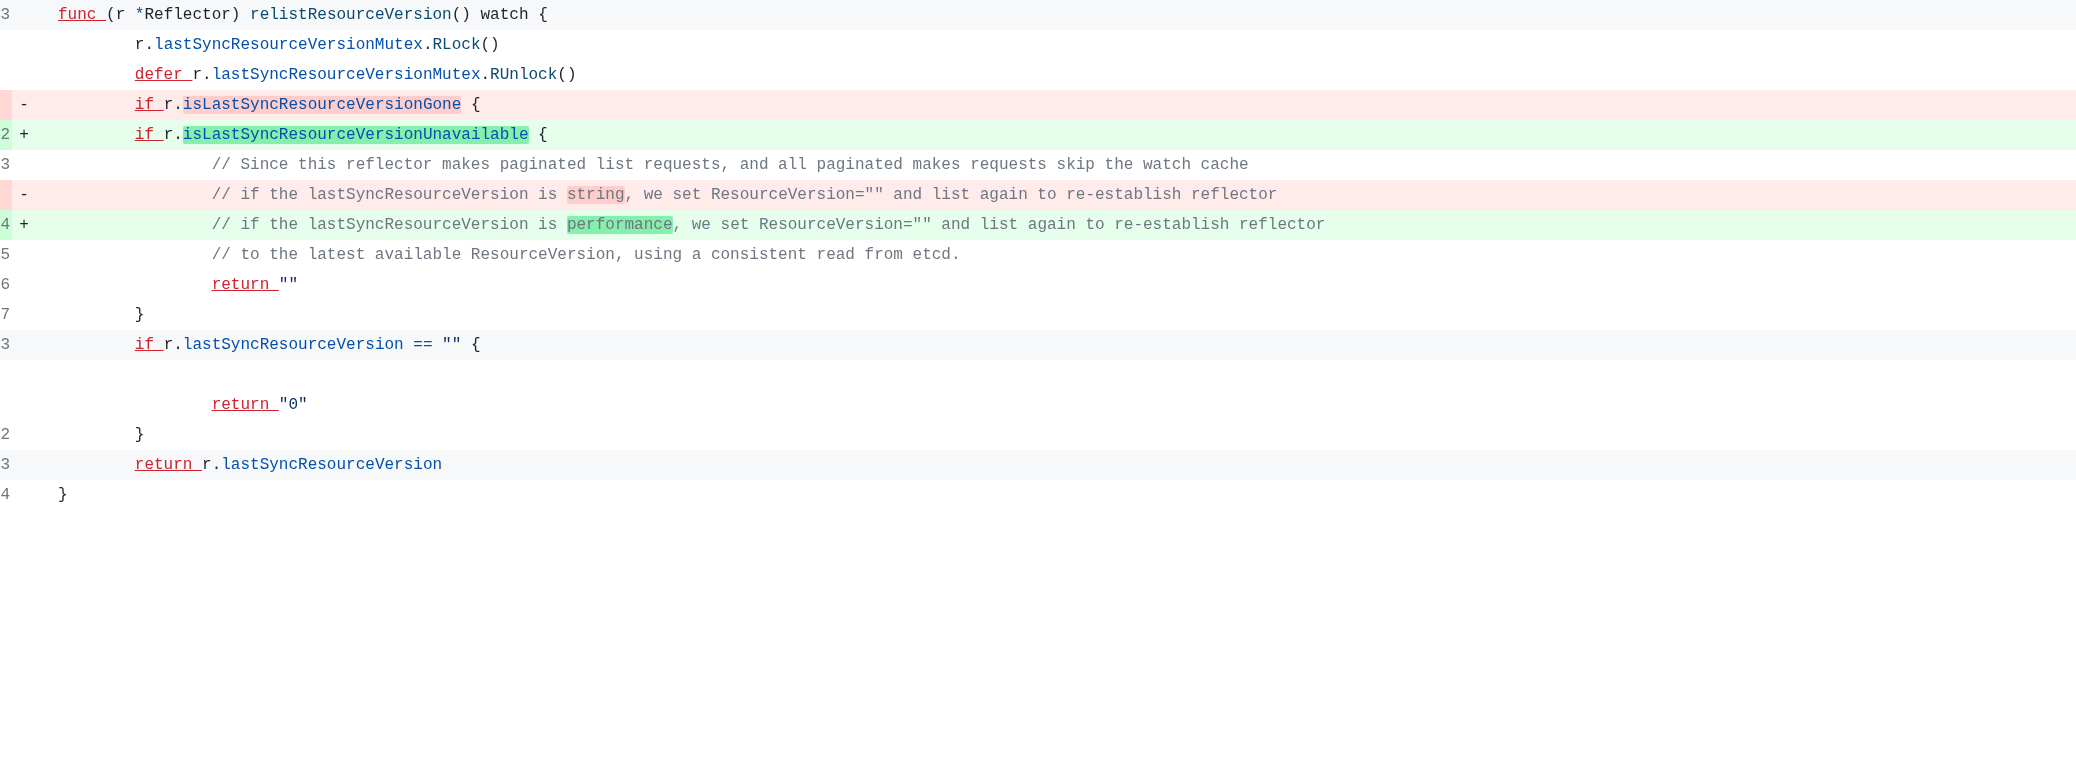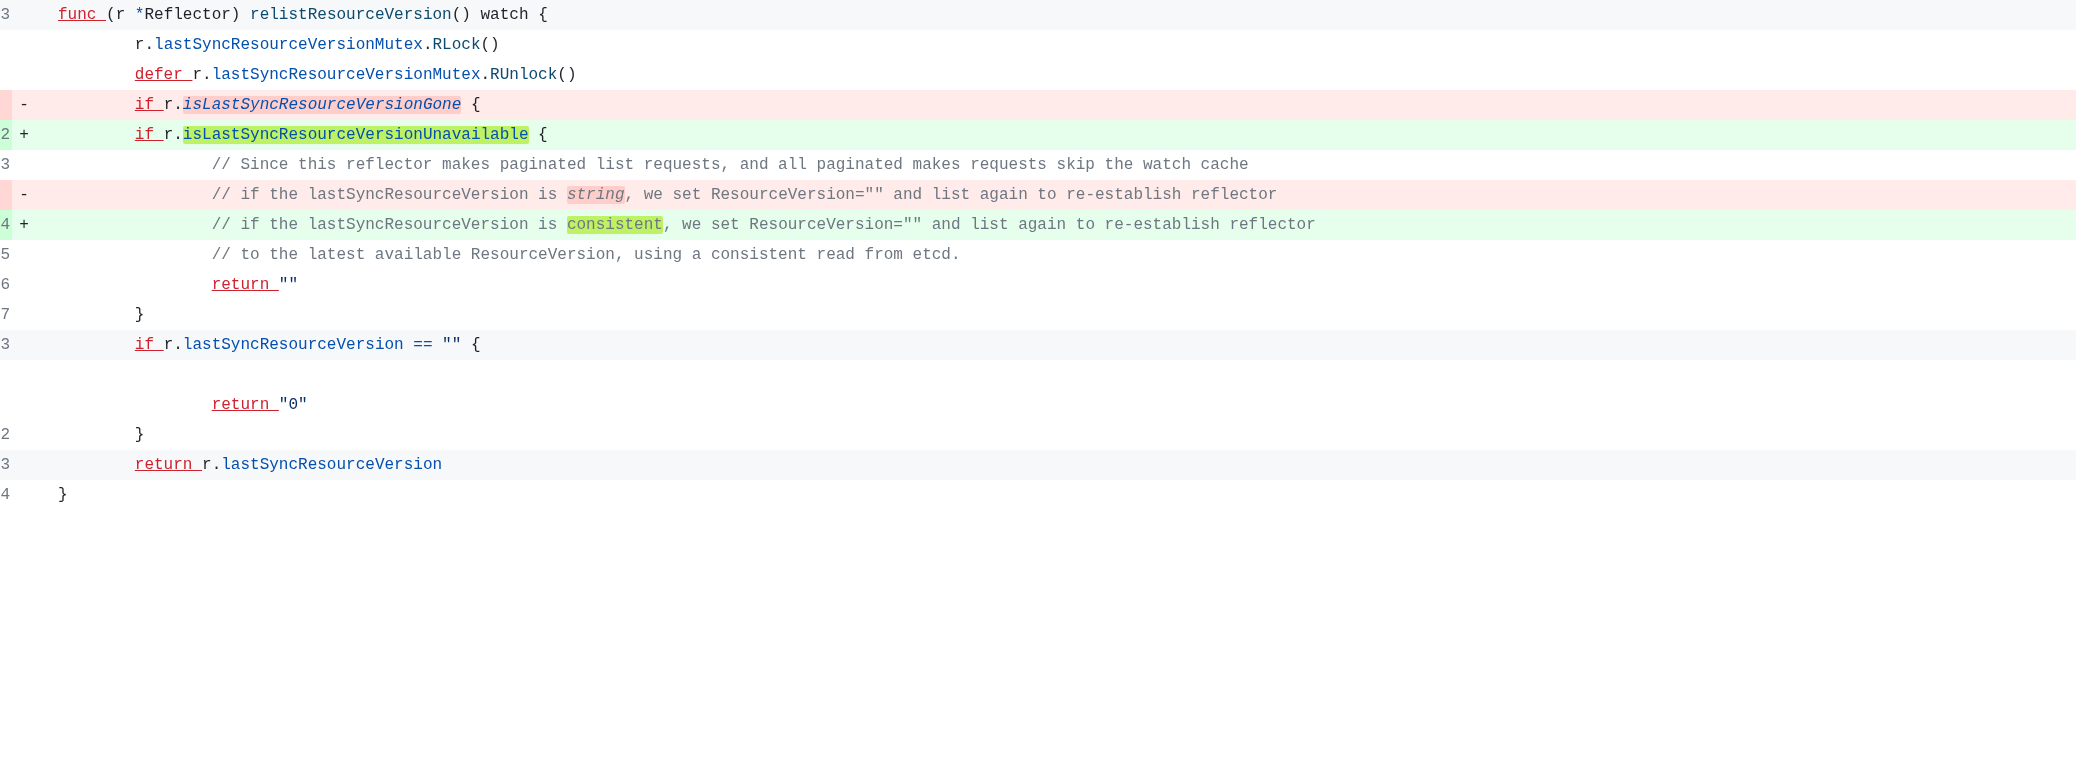"isLastSyncResourceVersionGone" .word-del { font-style: italic -> none }
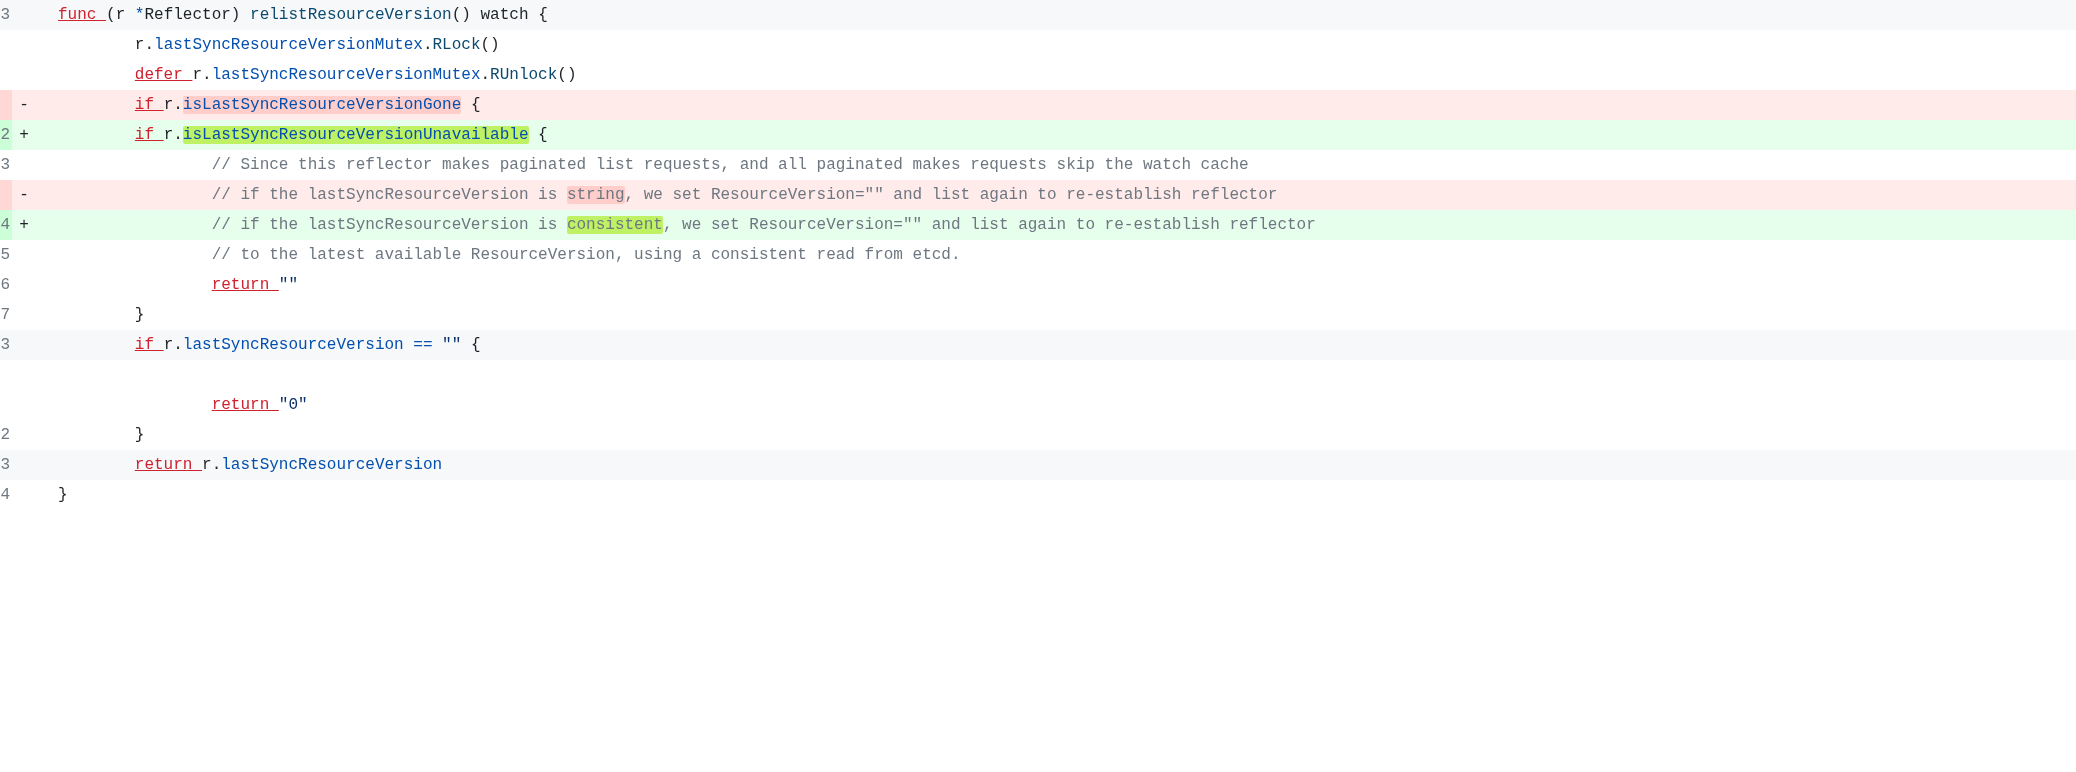"isLastSyncResourceVersionUnavailable" .word-add { background: #bef264 -> #86efac }
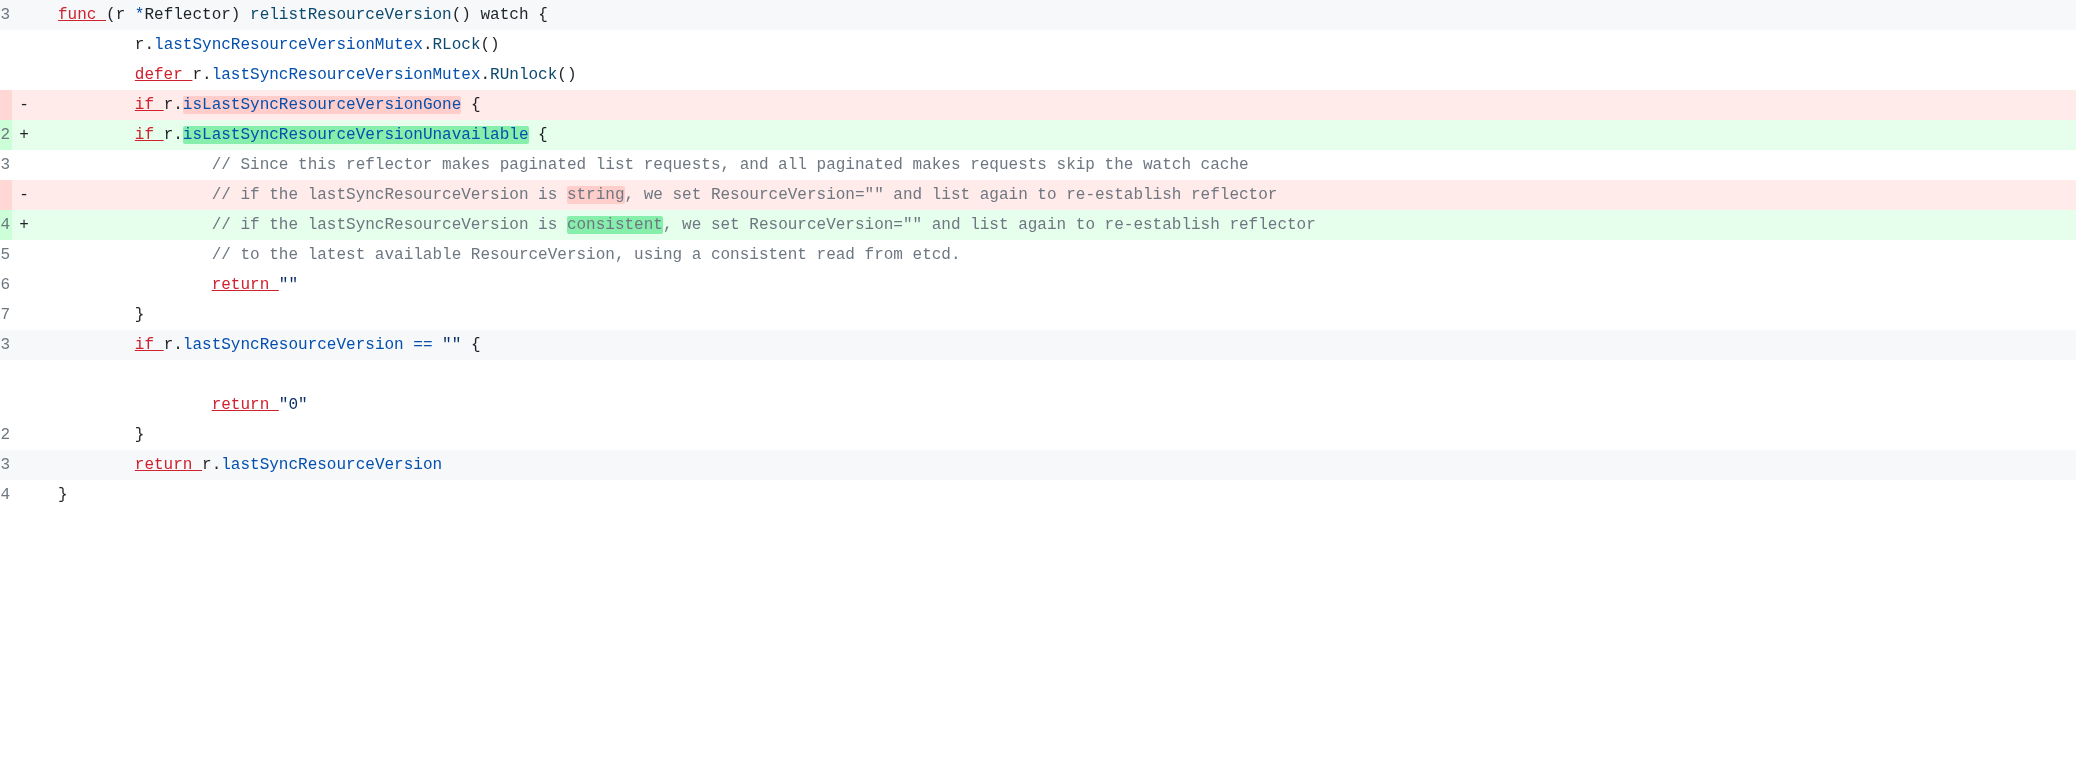"consistent" span.tok-comment { text: consistent -> performance }
